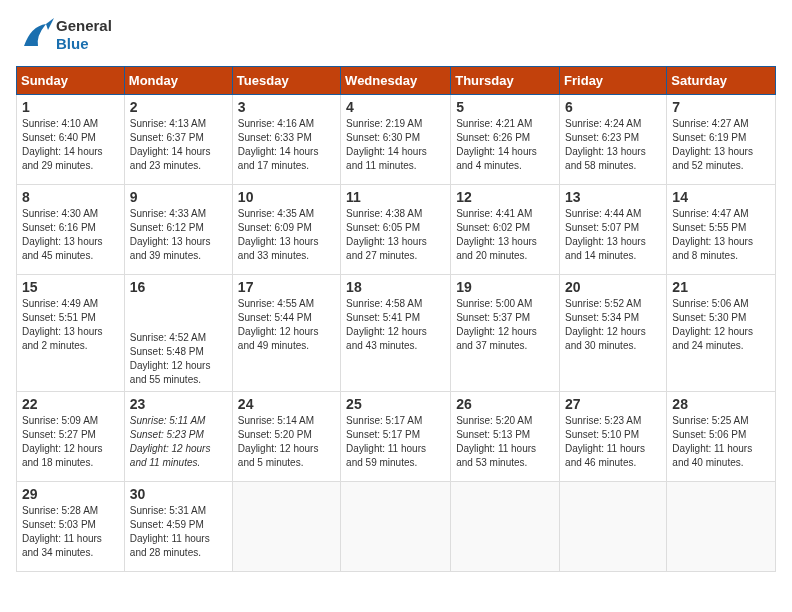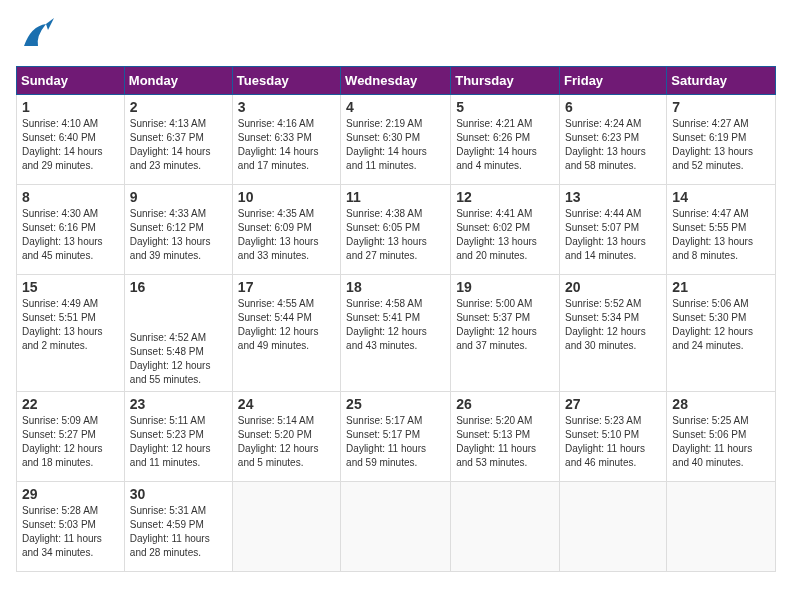"General" div { html: none -> <div> <div>General</div> <div>Blue</div> </div> }
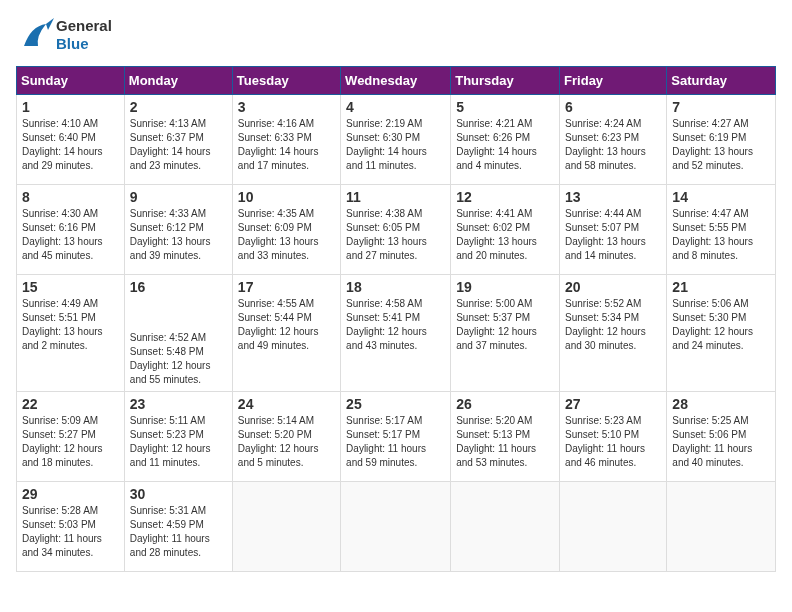"Sunday" .calendar th { background: #701a75 -> #c2410c }
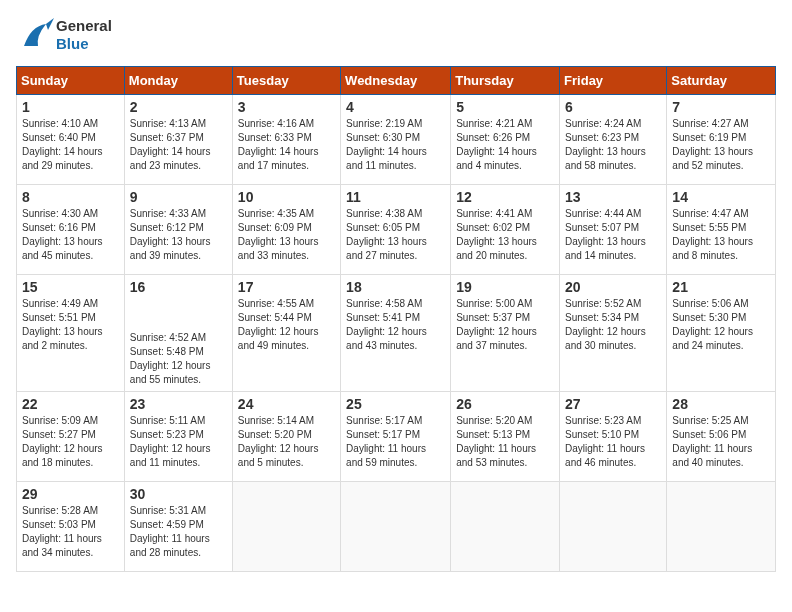"Sunrise: 5:11 AM" div.day-info { font-style: none -> italic }
